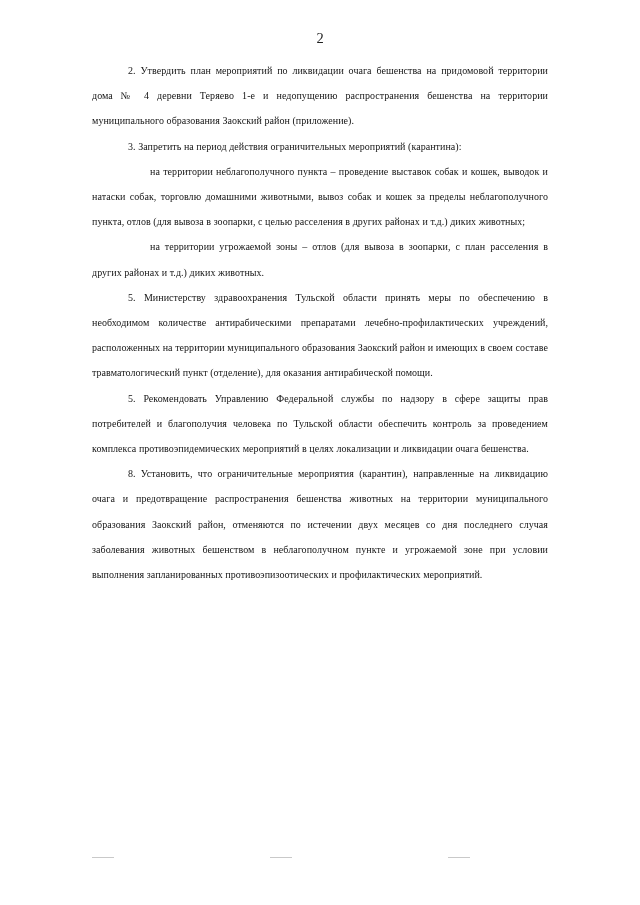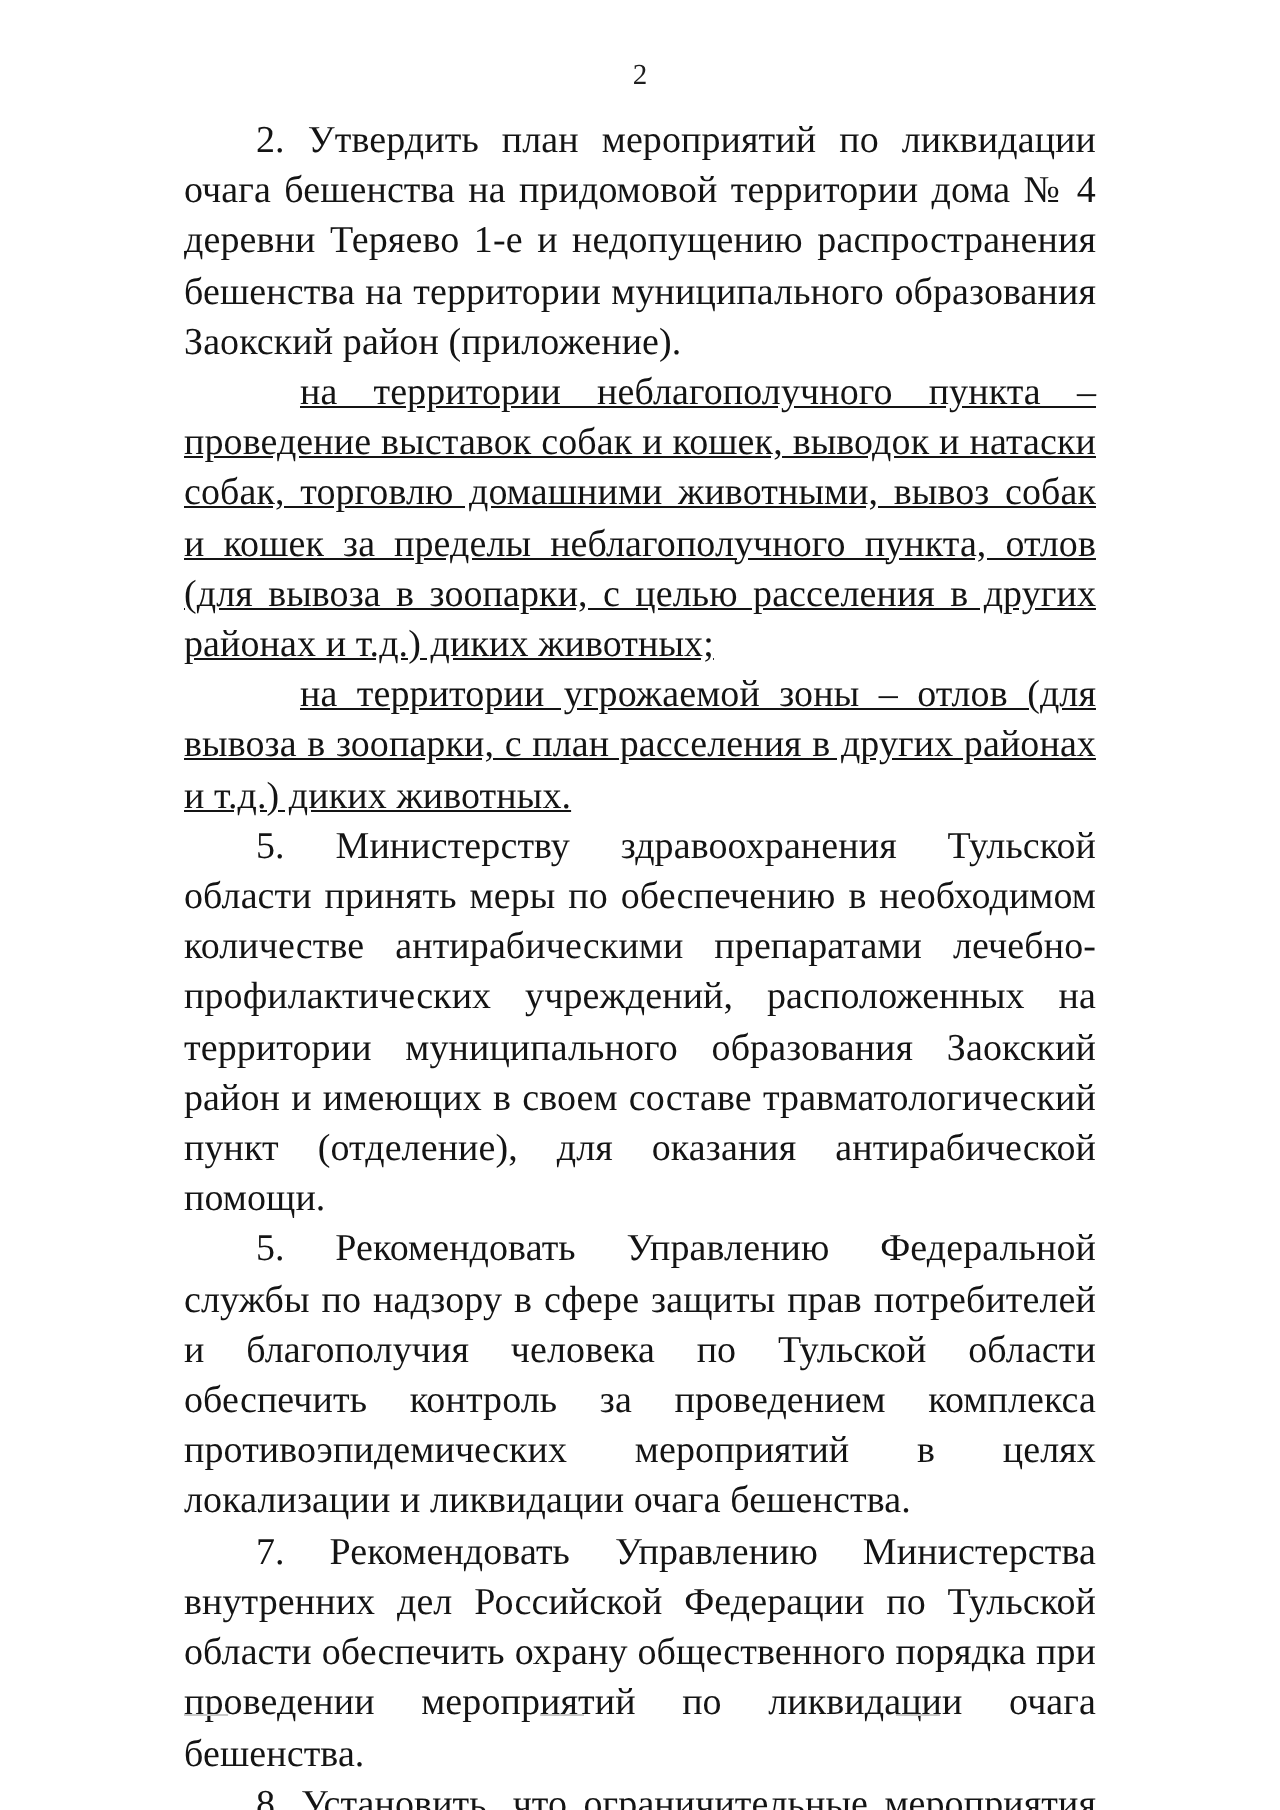"2. Утвердить план мероприятий по" p { font-size: 19px -> 10px }
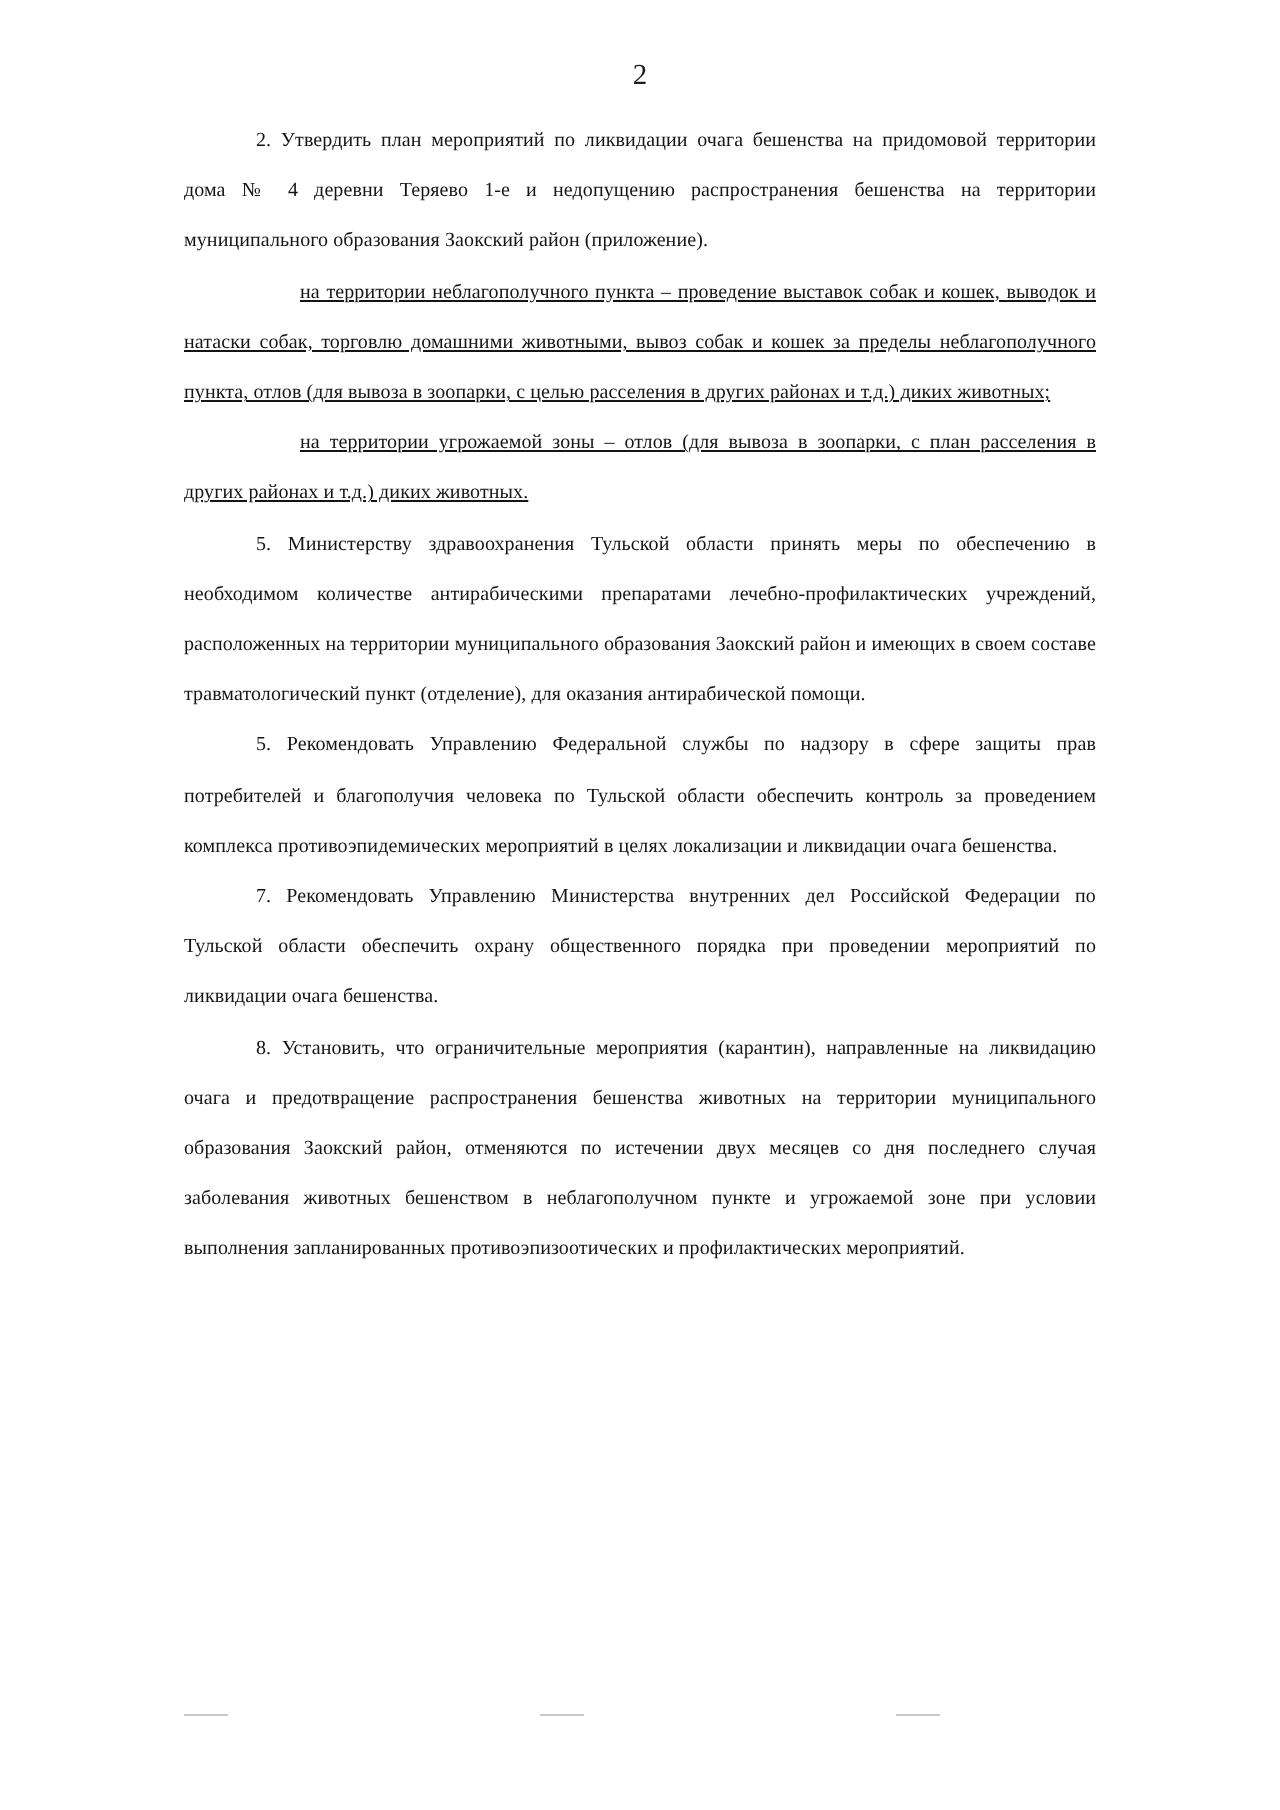"3. Запретить на период действия" p.indent { html: none -> <p>3. Запретить на период действия ограничительных мероприятий (карантина):</p> }
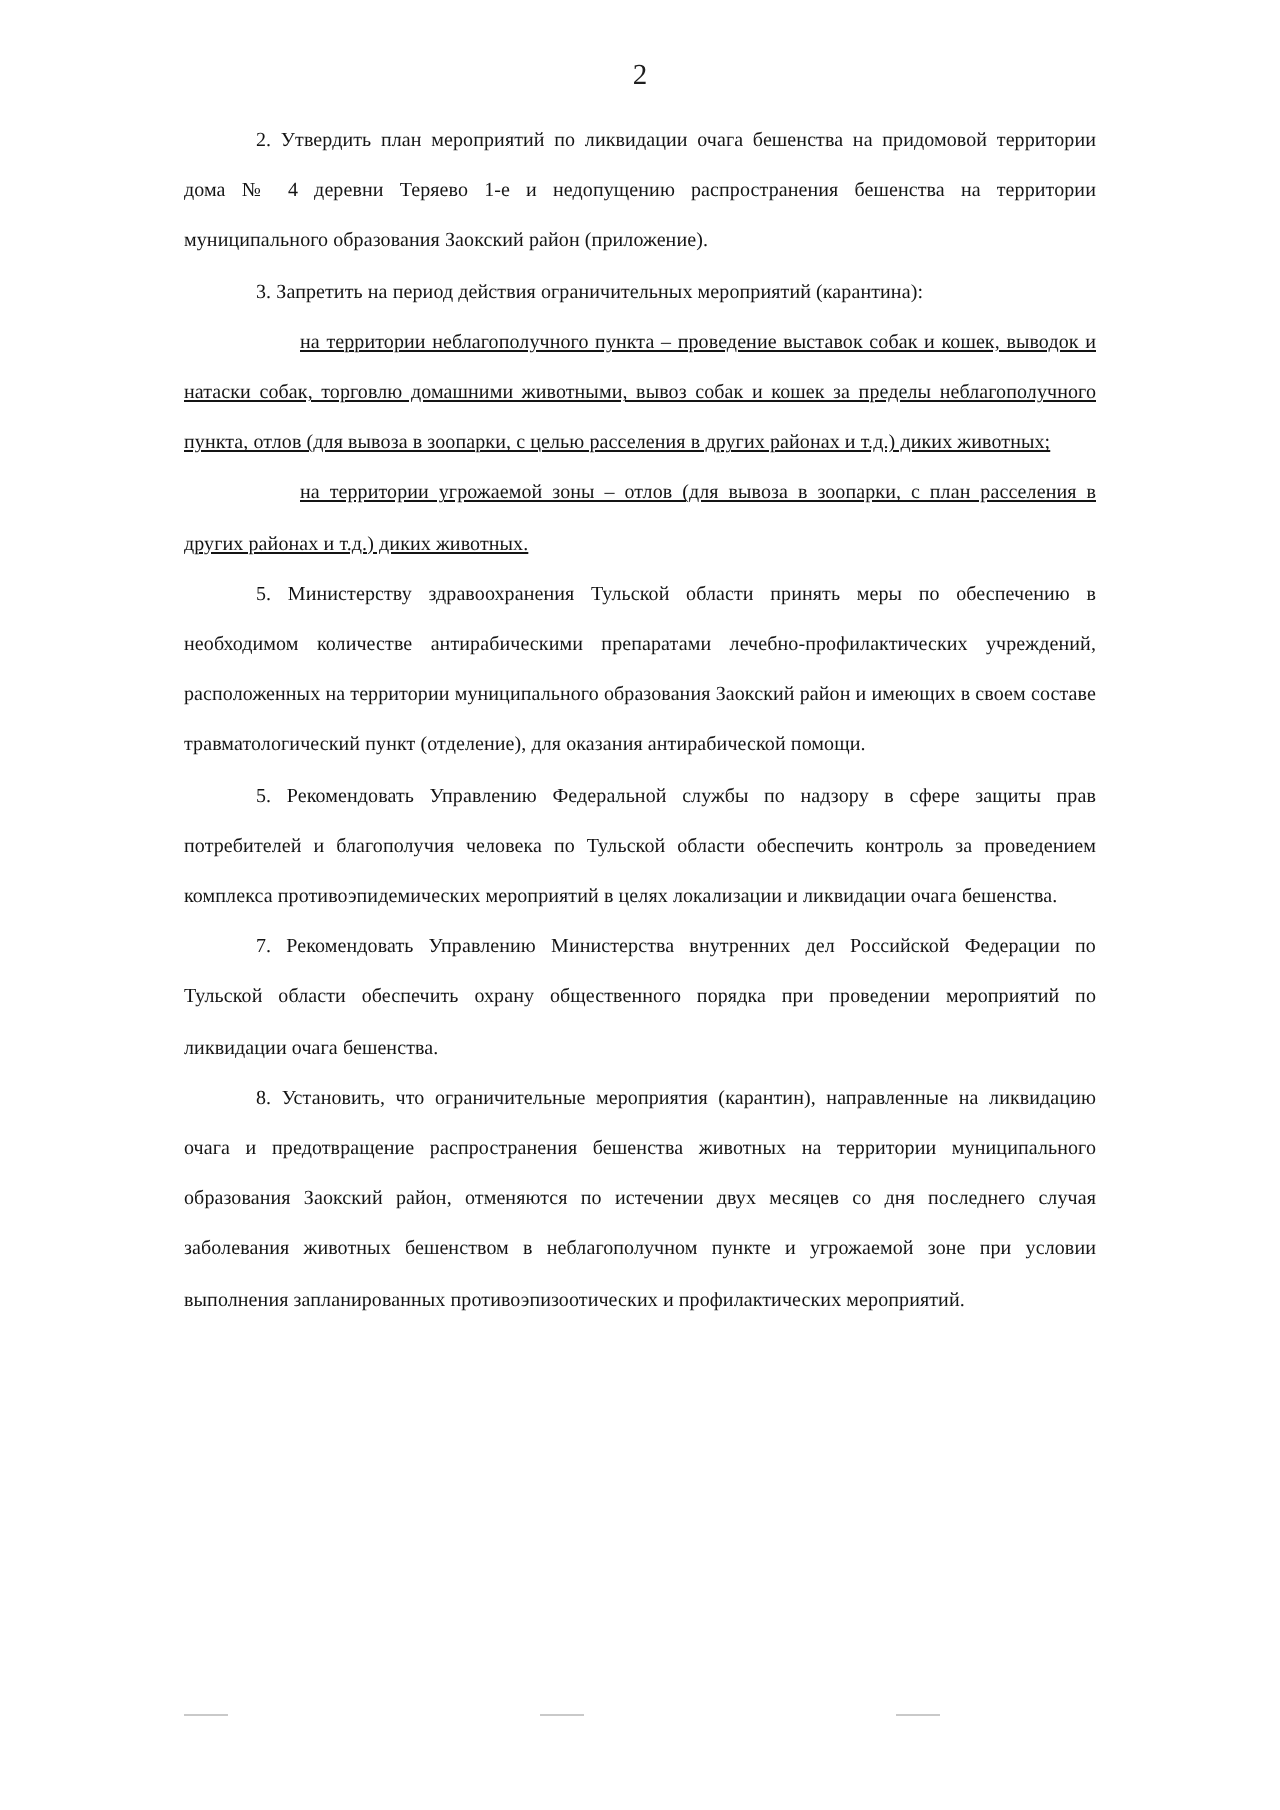"на территории неблагополучного пункта –" p.indent-big { text-decoration: underline -> none }
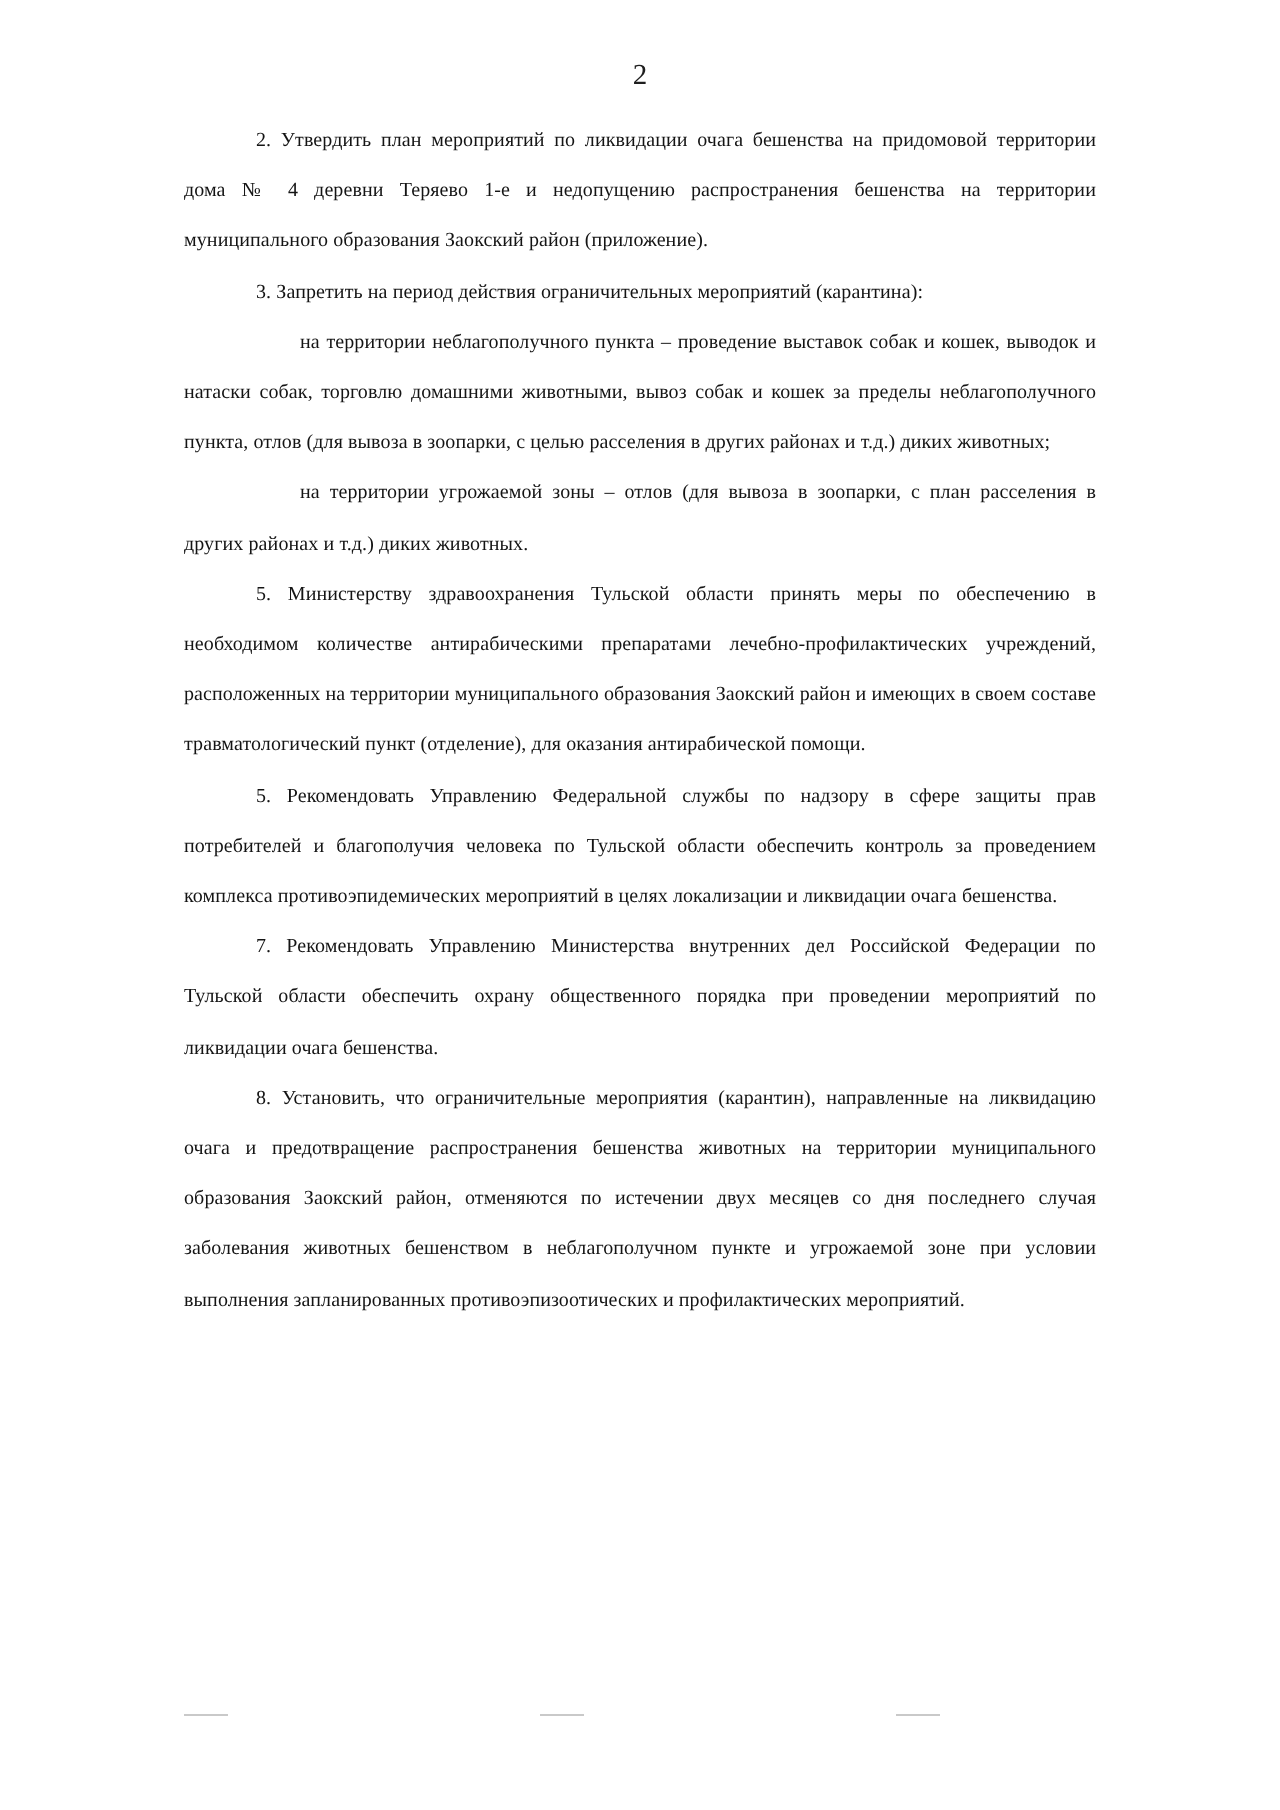"7. Рекомендовать Управлению Министерства" p.indent { html: <p>7. Рекомендовать Управлению Министерства внутренних дел Российской Федерации по Тульской области обеспечить охрану общественного порядка при проведении мероприятий по ликвидации очага бешенства.</p> -> none }
